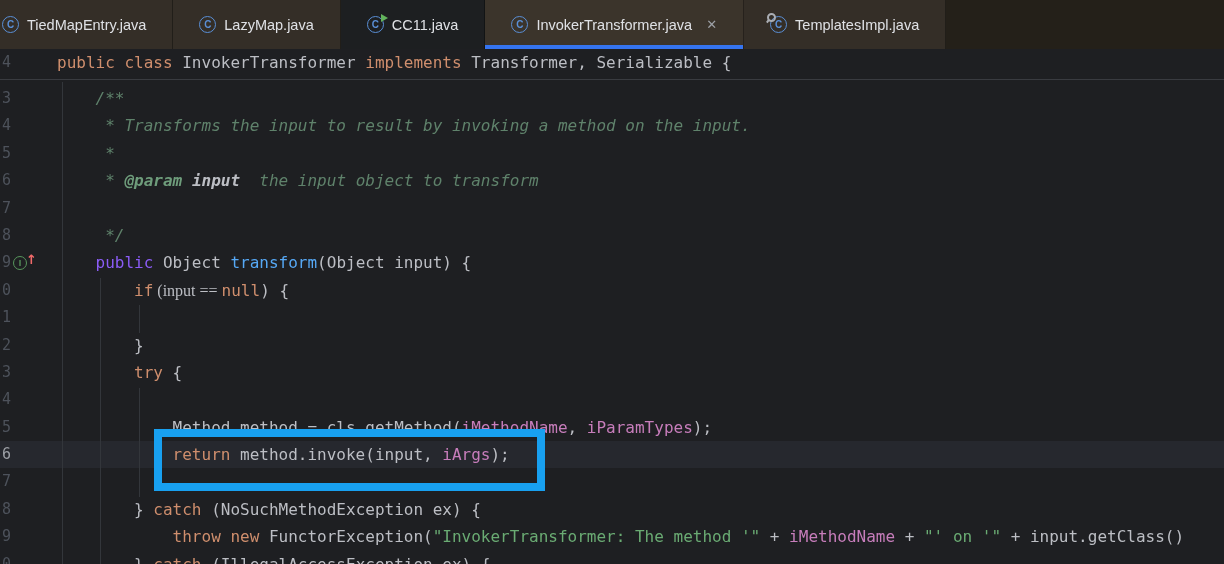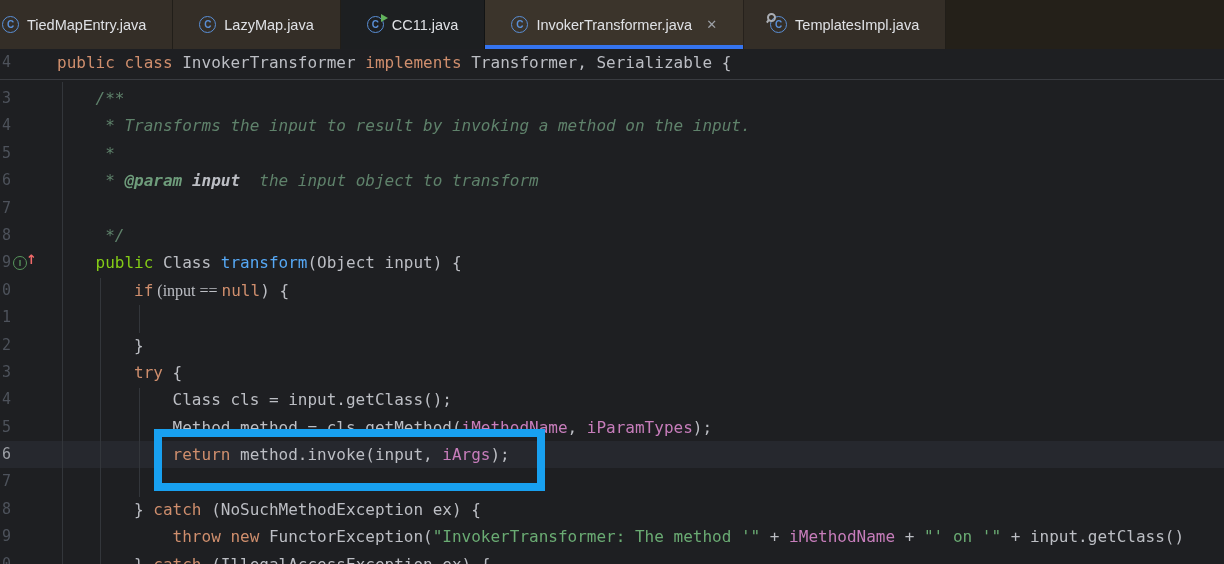"public" span.seg { color: #84cc16 -> #8b5cf6 }
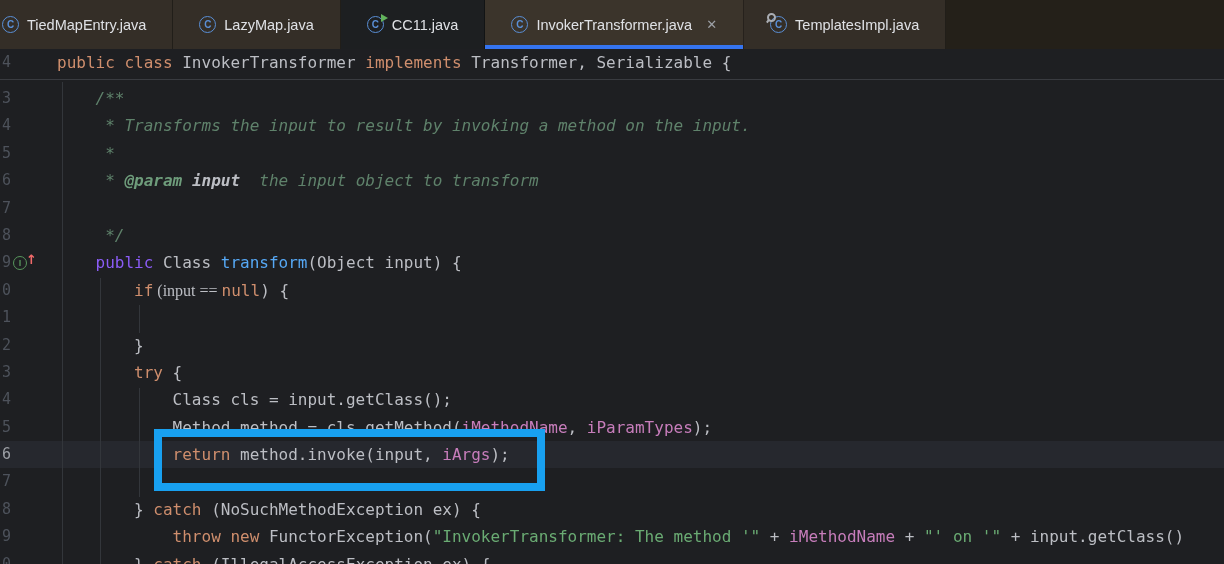"Class" span.seg { text: Class -> Object }
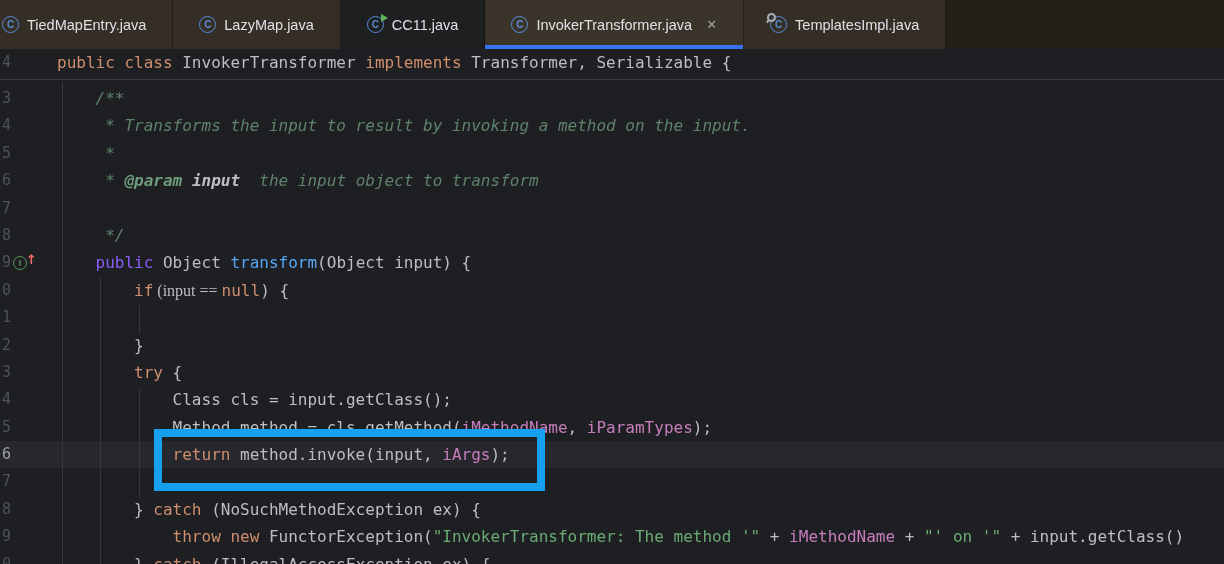"Class cls = input.getClass();" span.codeline { html: <span><span> Class cls = input.getClass();</span></span> -> none }
